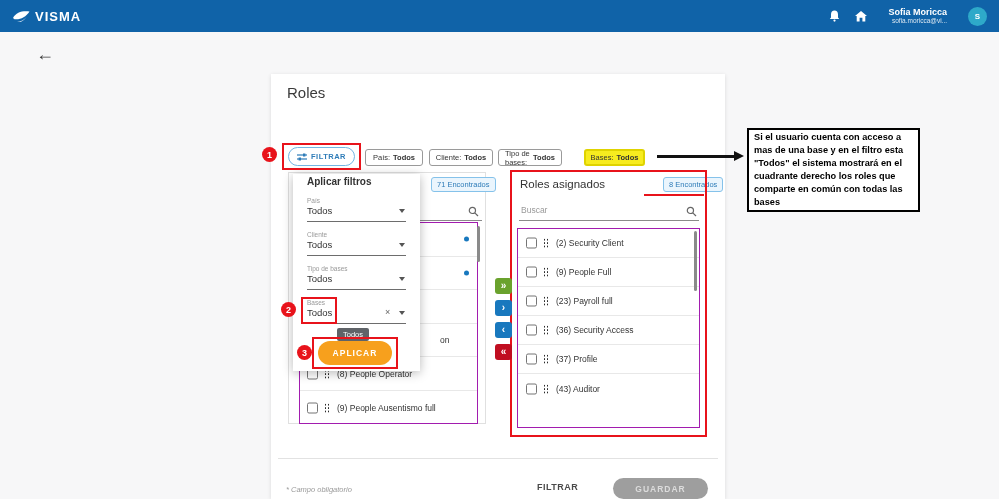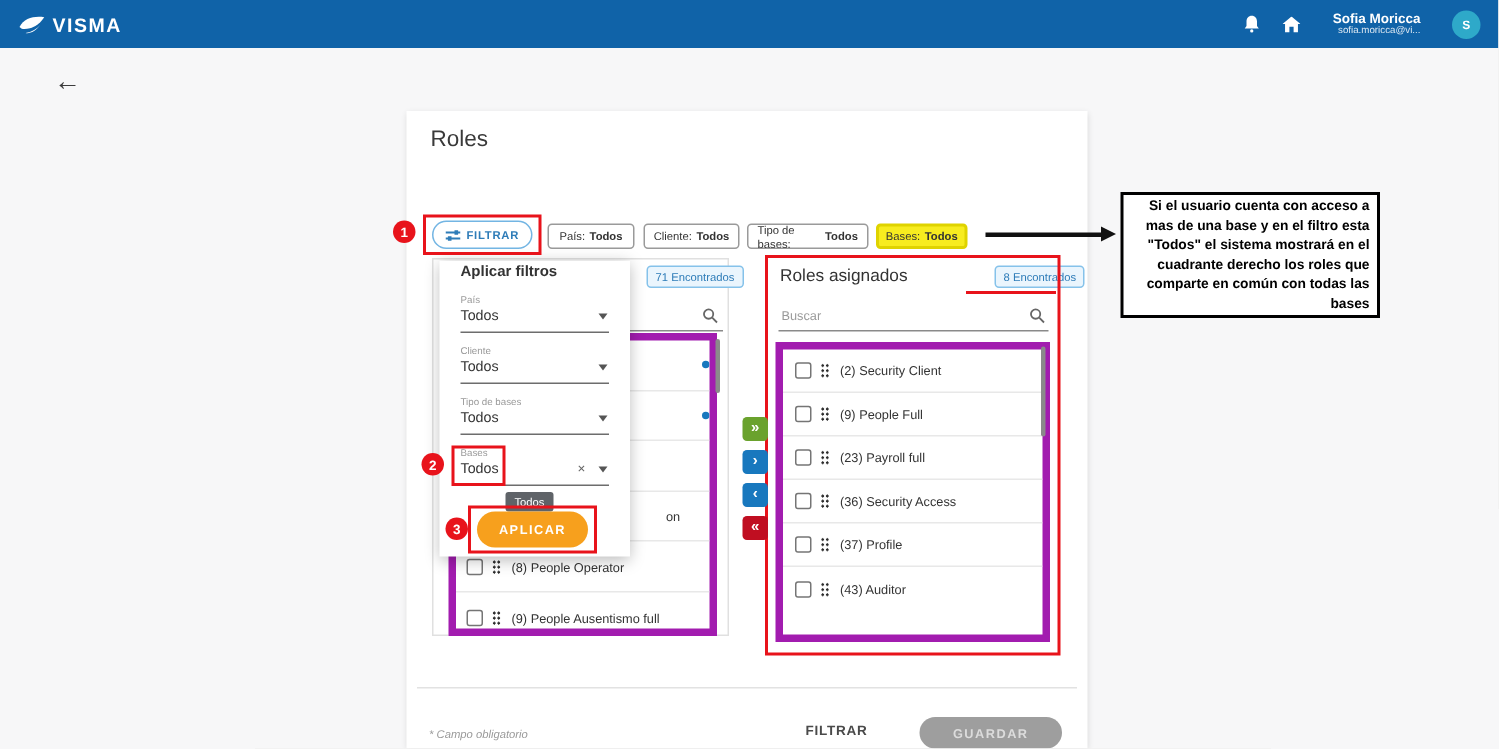"Si el usuario cuenta con" .note-text { text-align: right -> left }
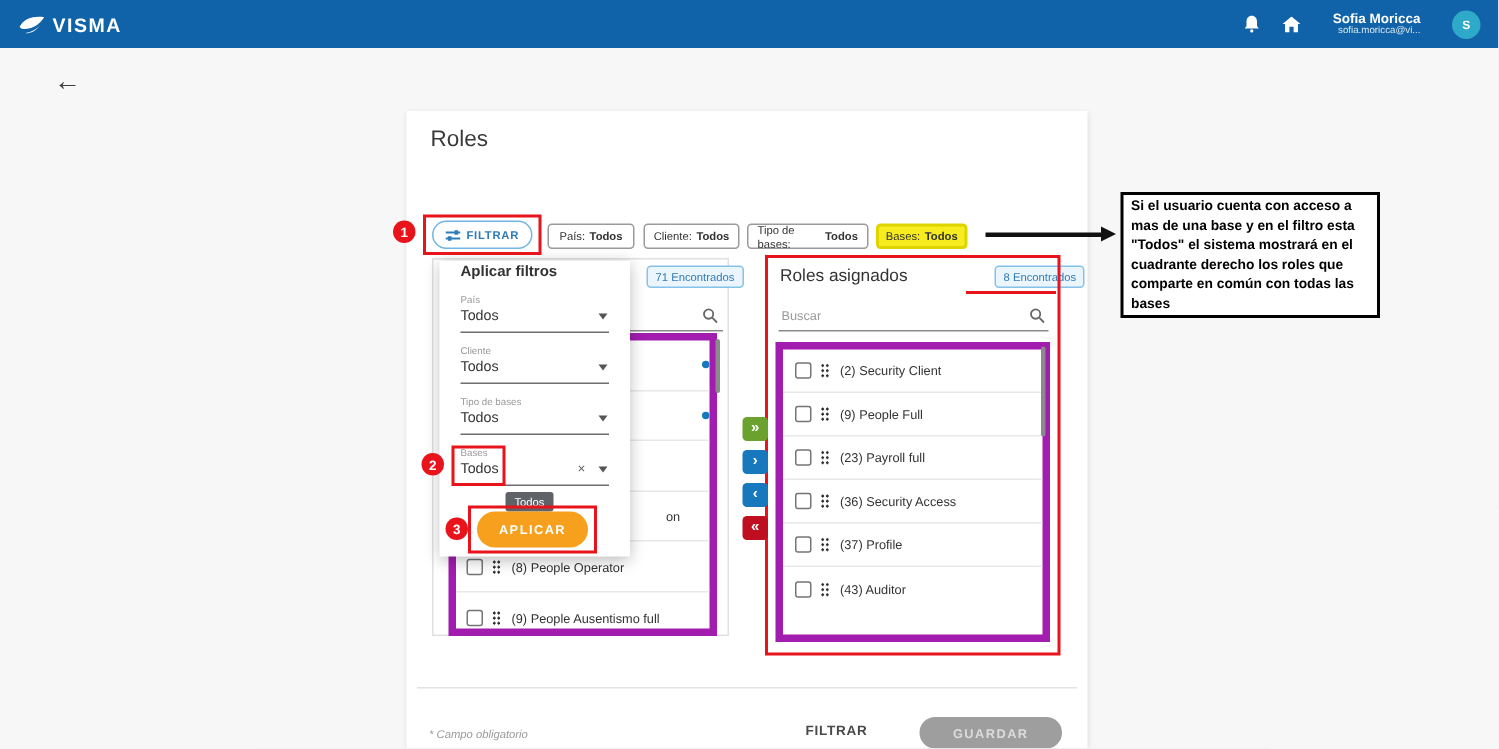"Tipo de bases:" div.abs { width: 81px -> 64px }
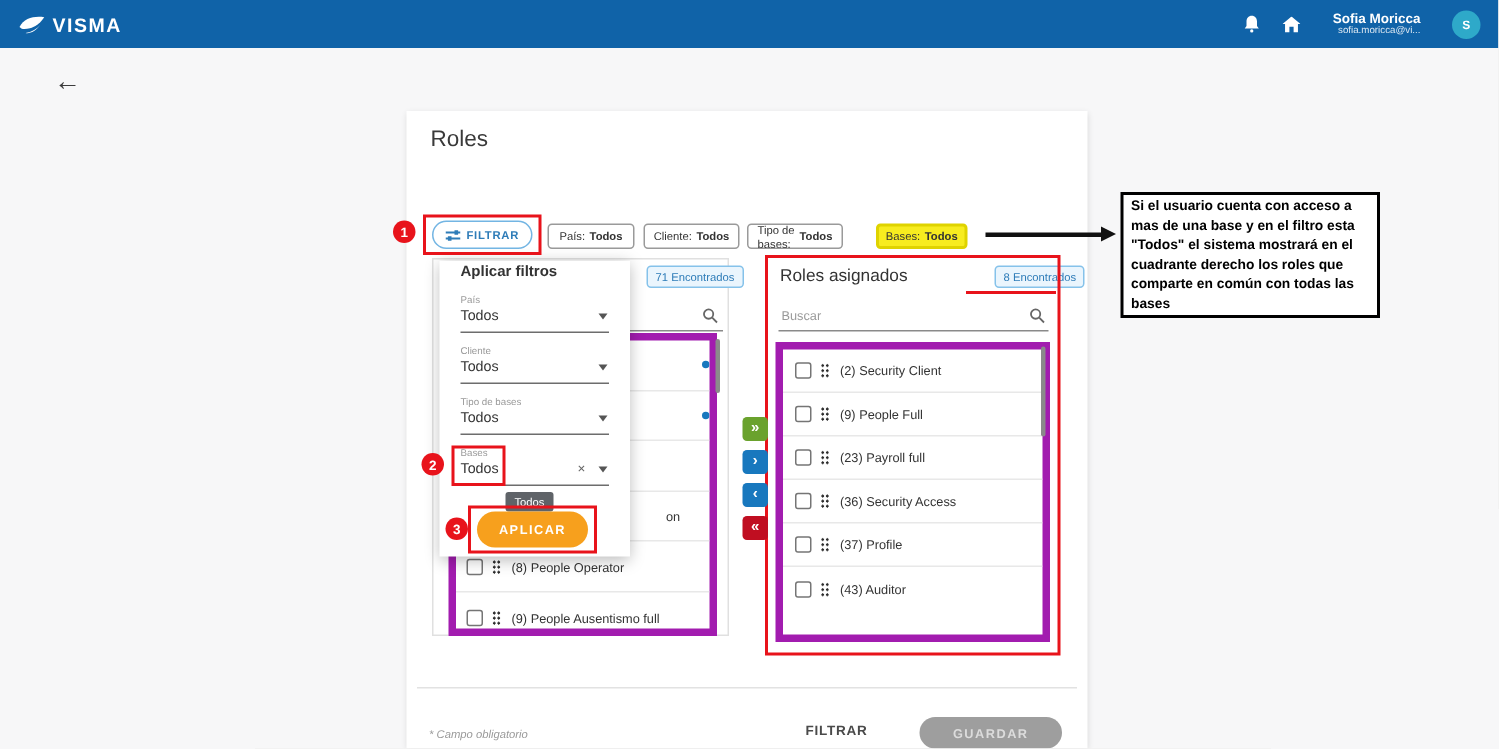"(2) Security Client" .list-box { border: 5px solid #a21caf -> 1px solid #a21caf }
